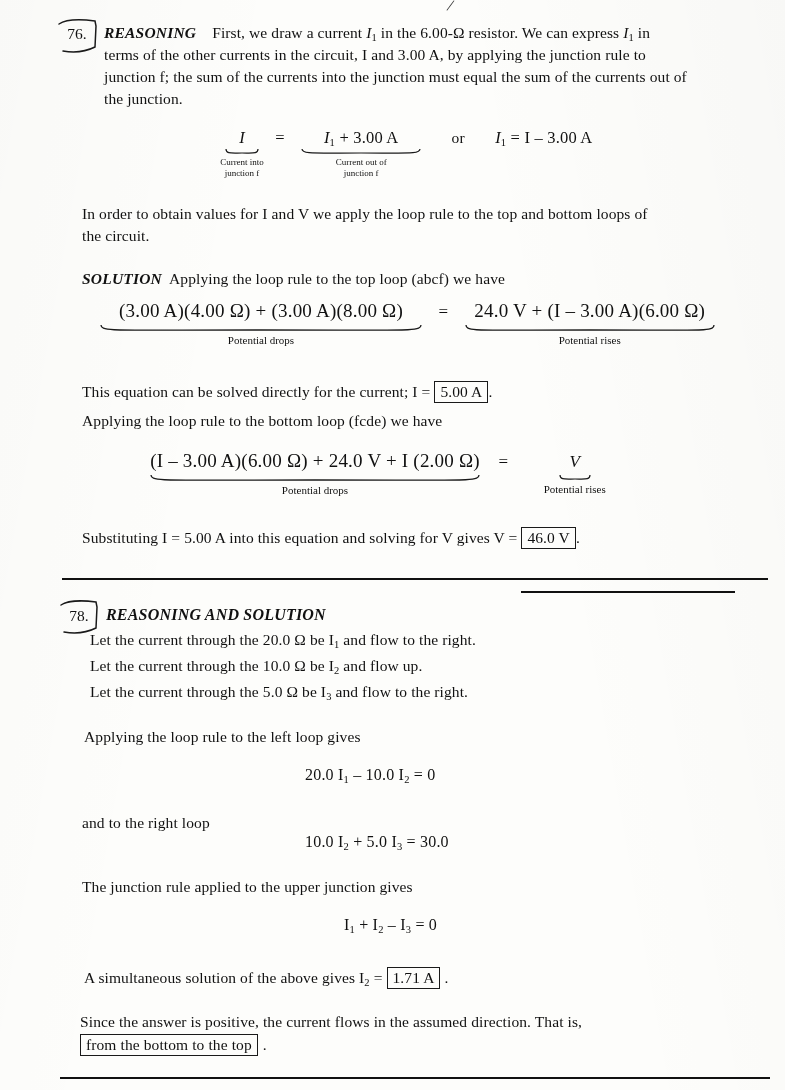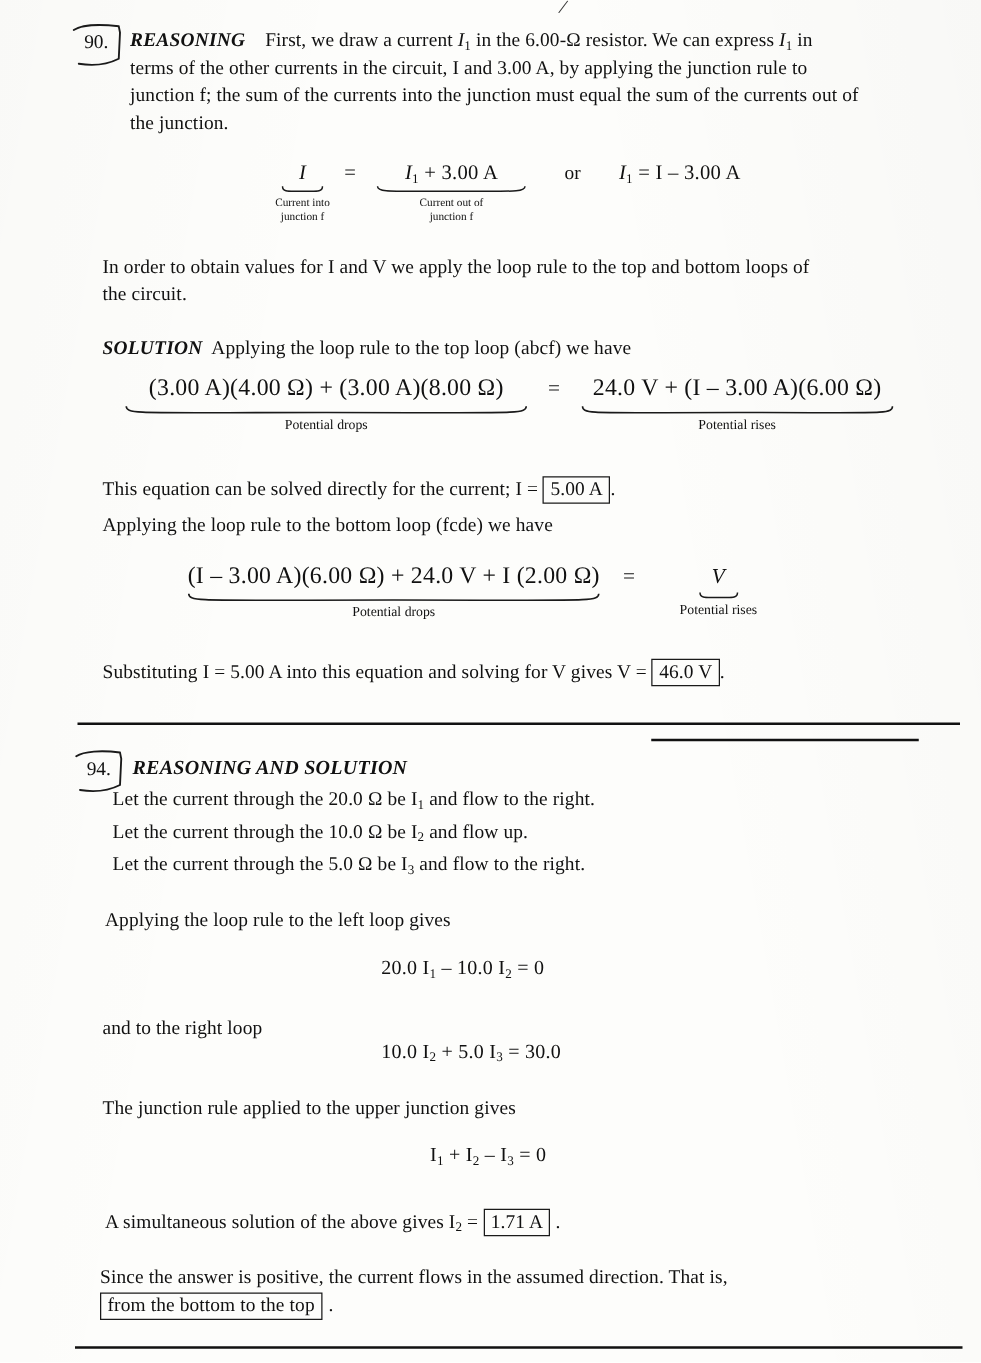"90." span.nlabel { text: 90 -> 76 }
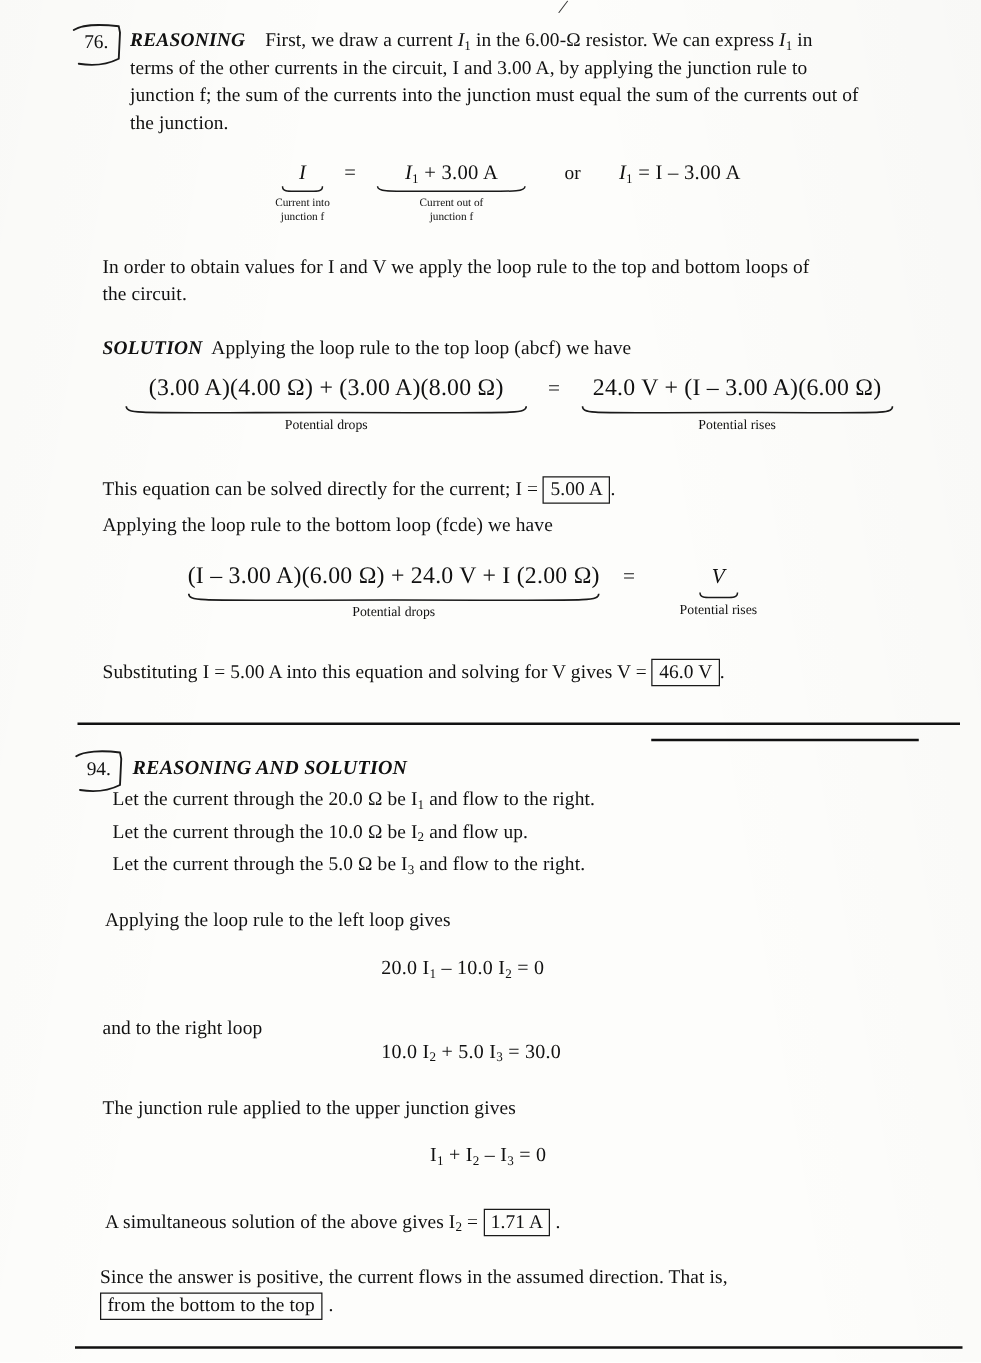"94." span.nlabel { text: 94 -> 78 }
